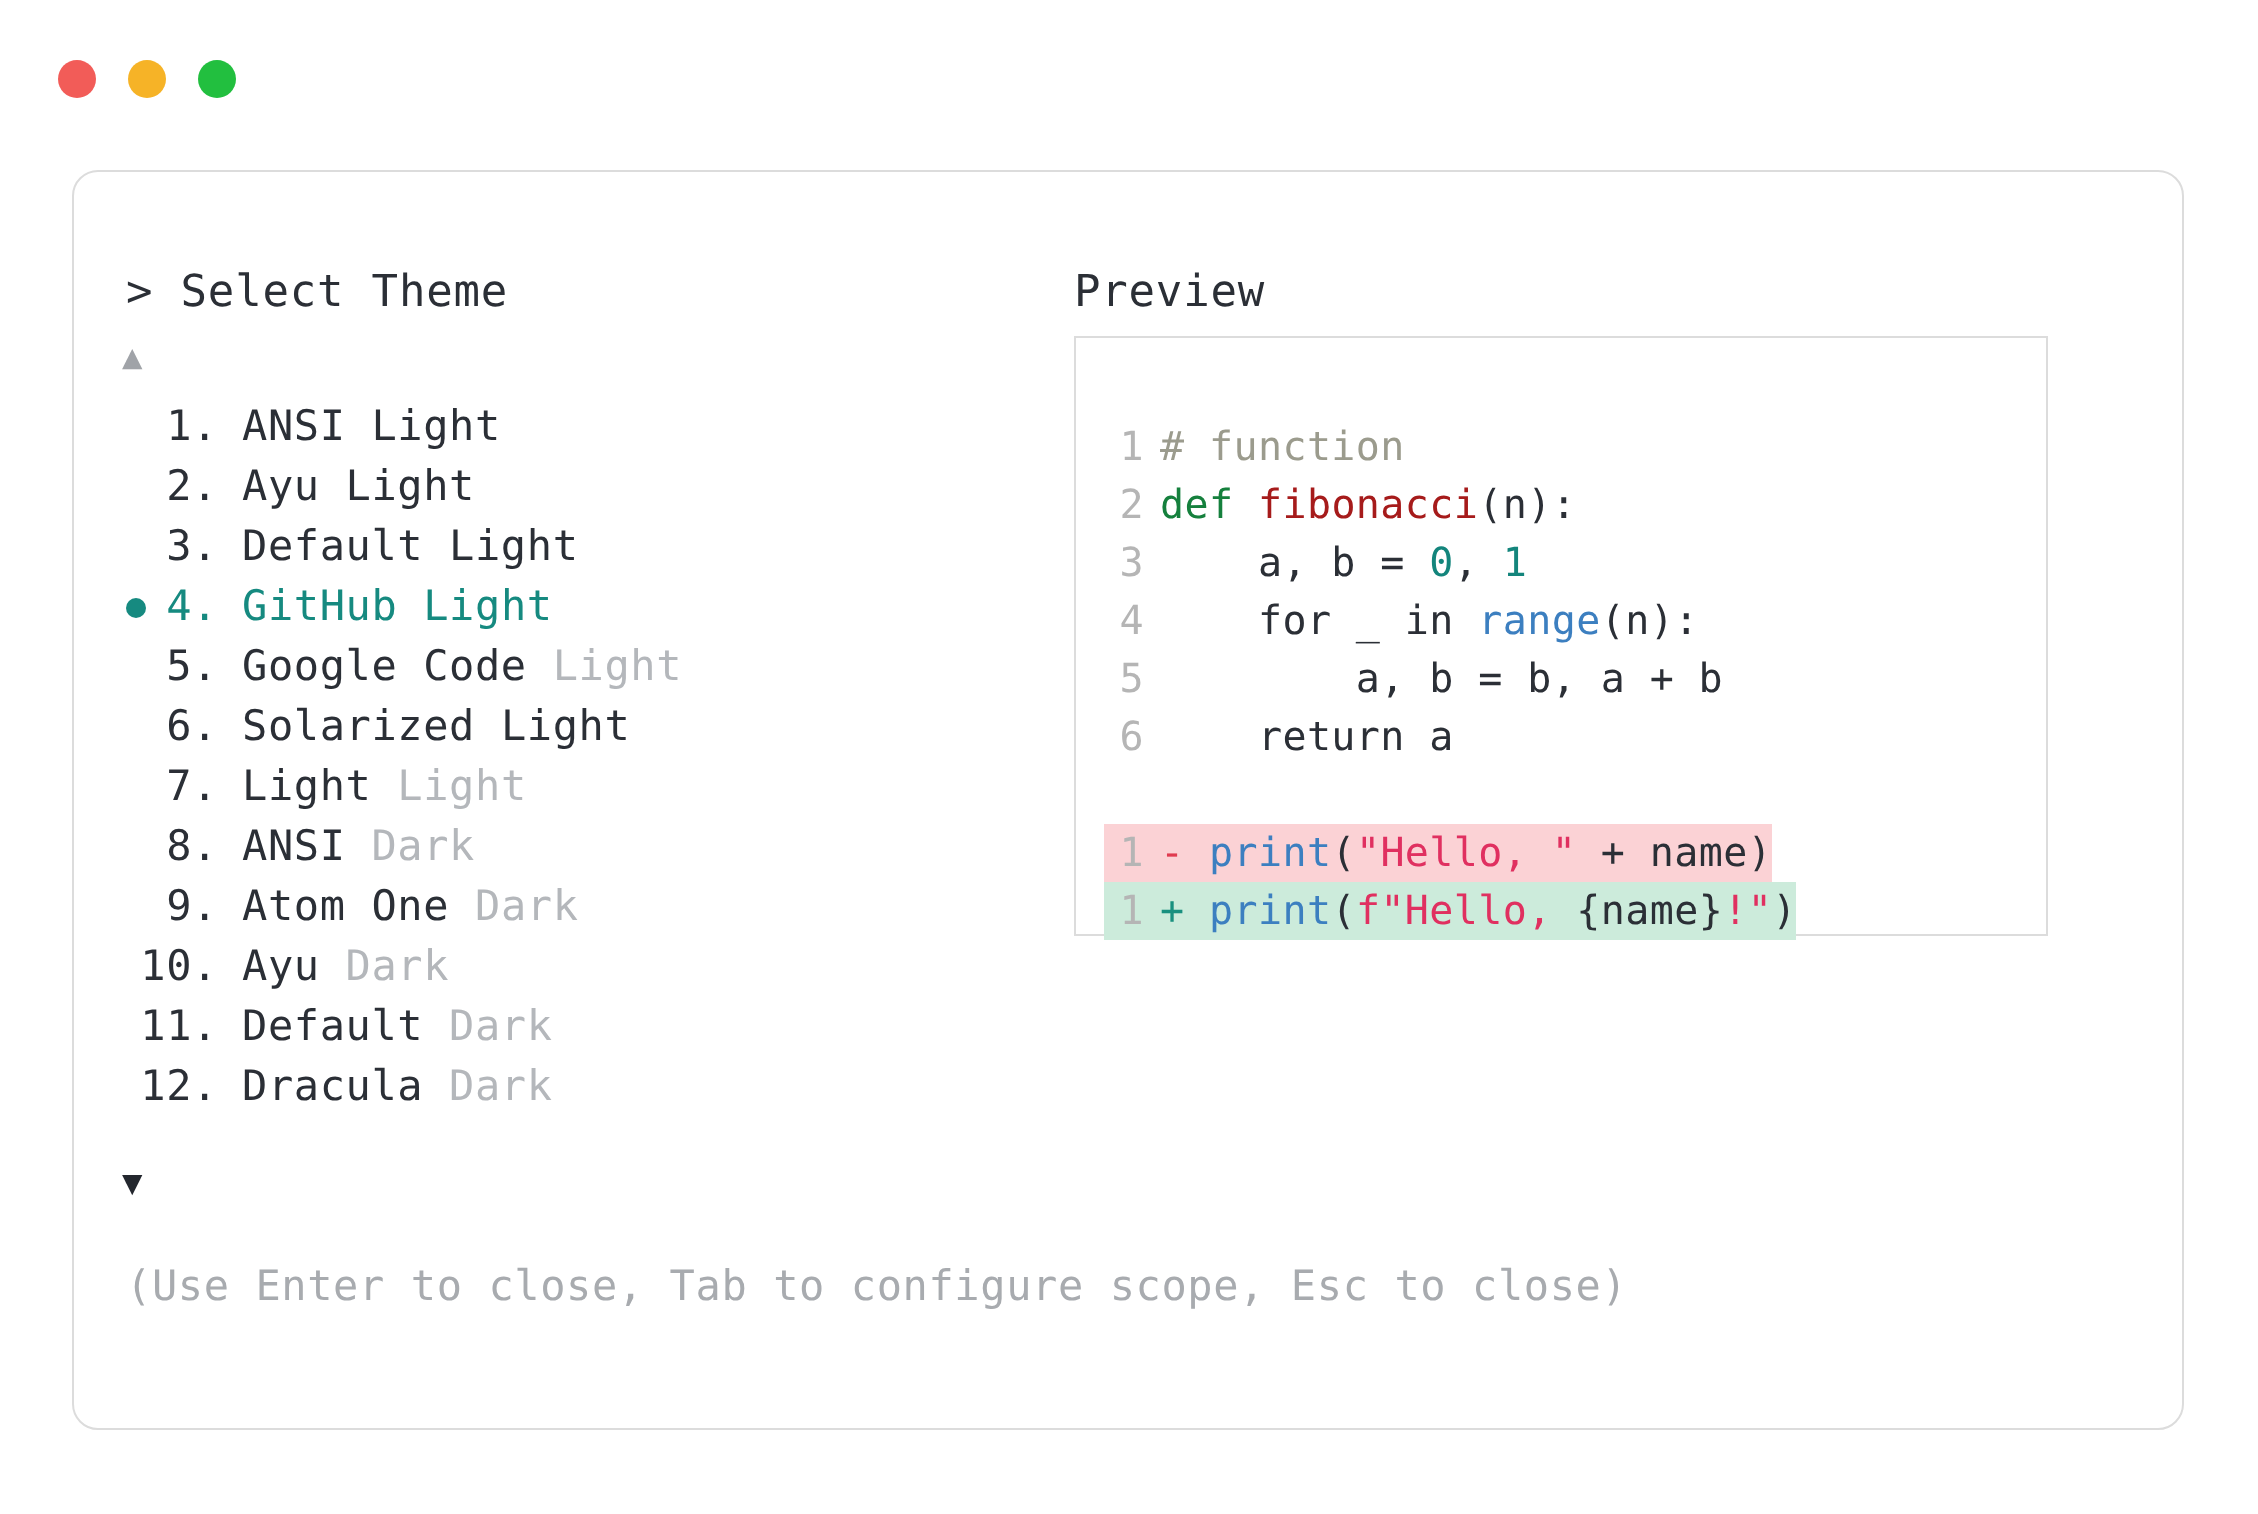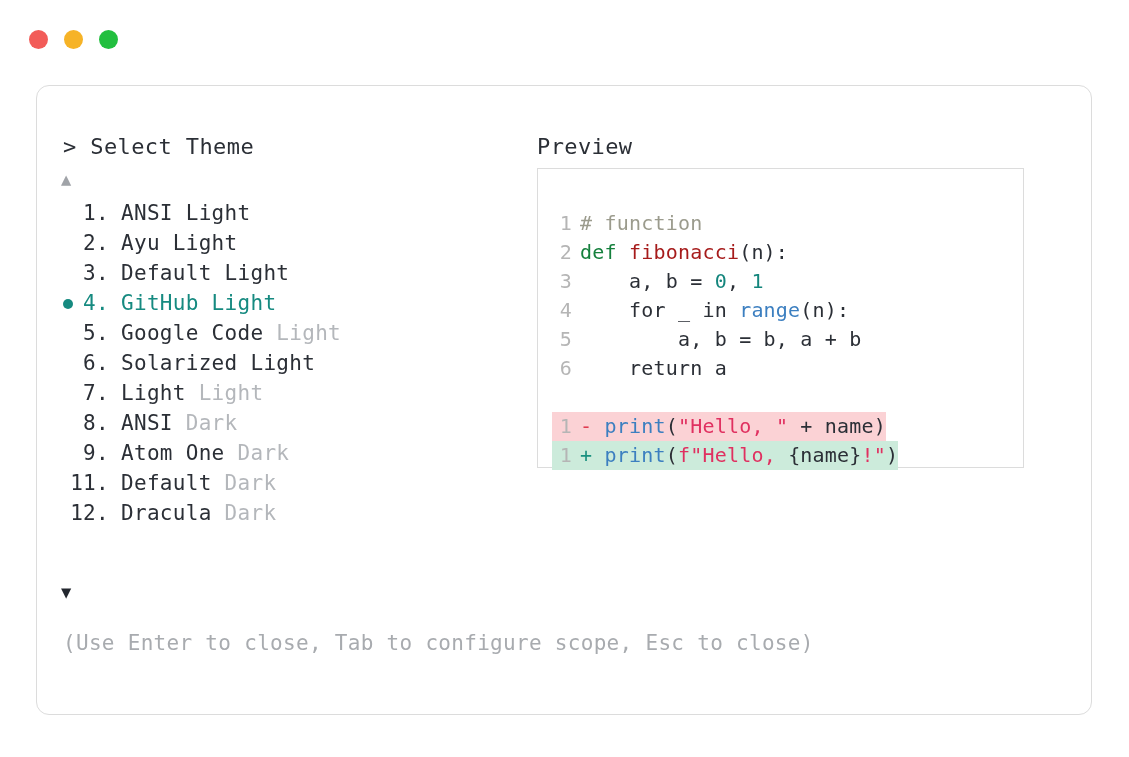"10. Ayu Dark" div.theme-row { html: none -> <div><span>10.</span><span>Ayu </span><span>Dark</span></div> }
